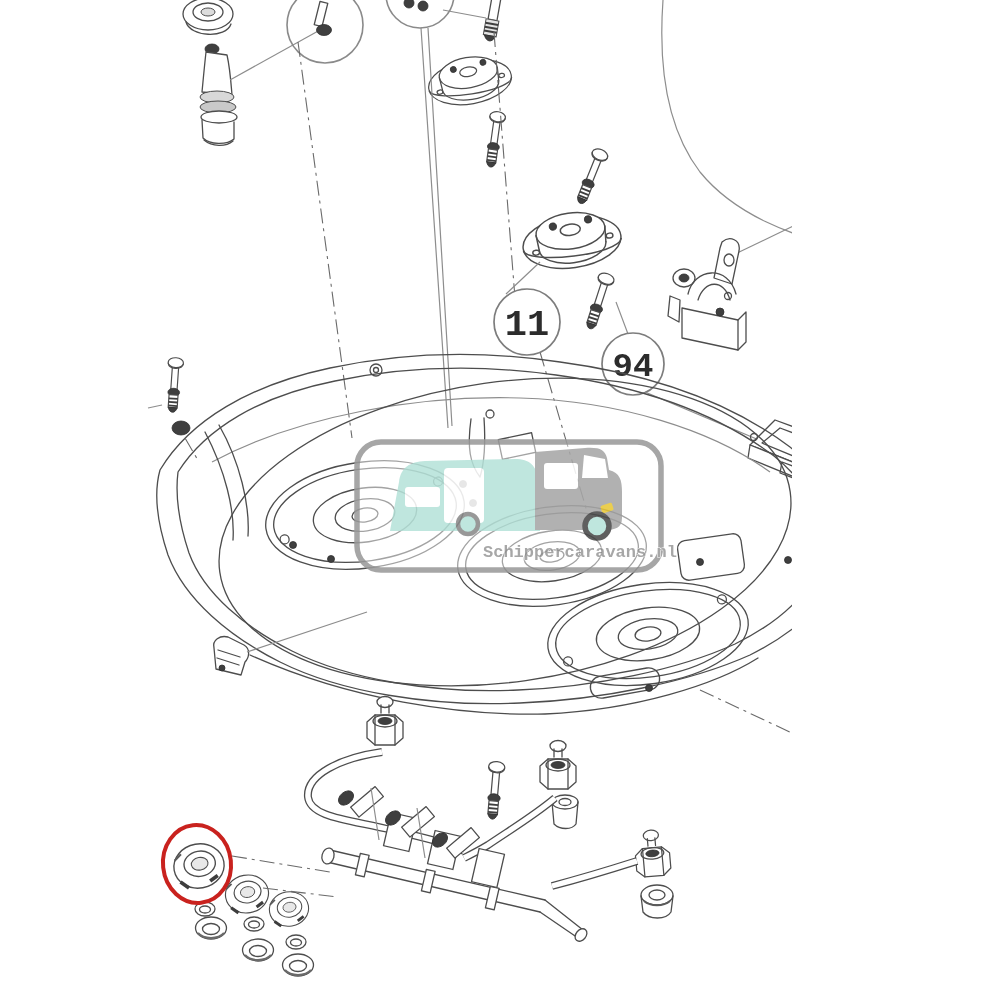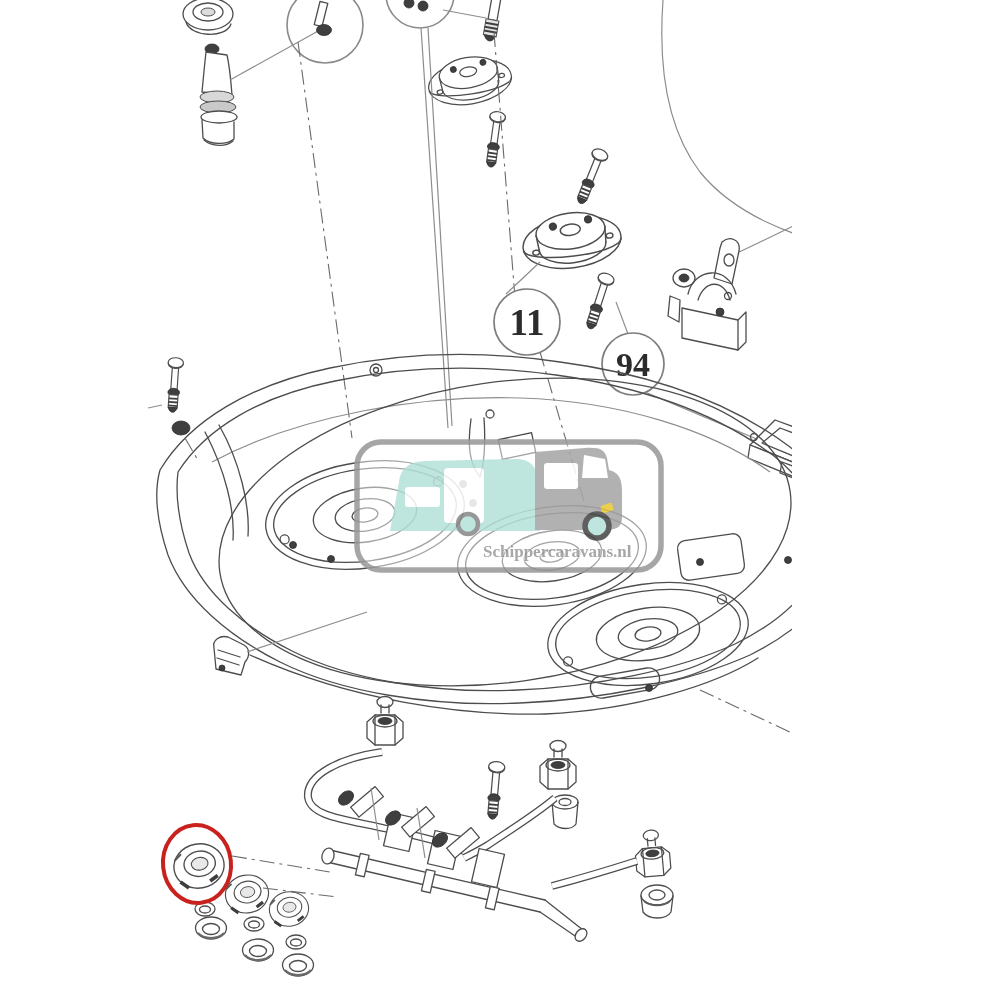"11" #stage { font-family: Liberation Serif, serif -> Liberation Mono, monospace }
